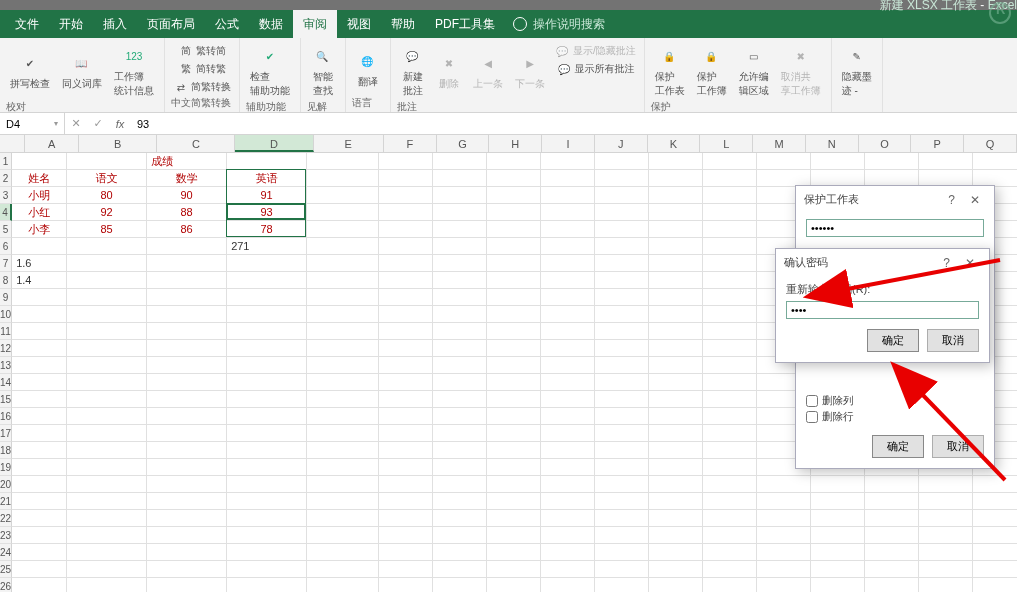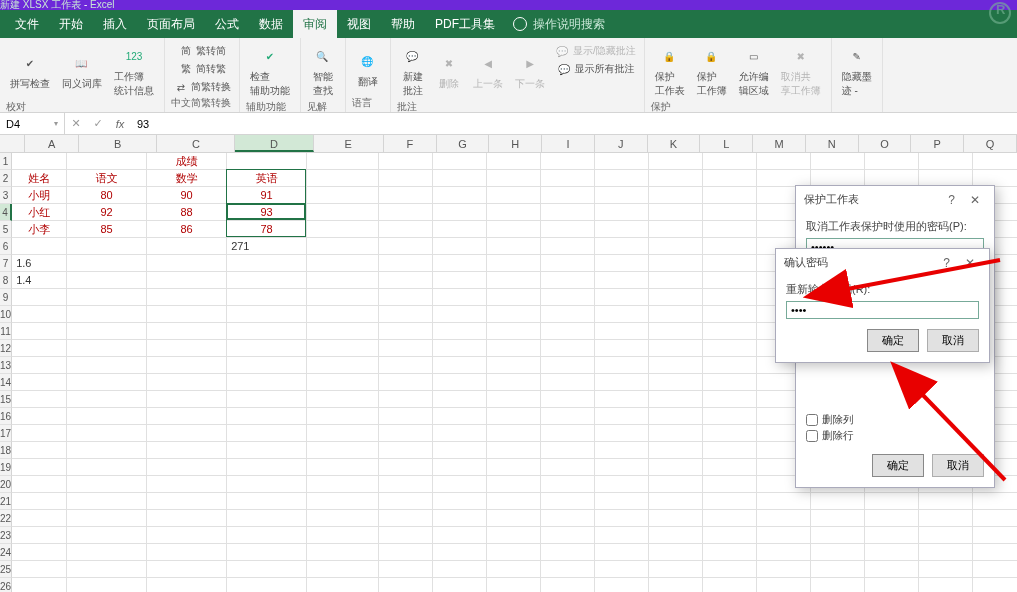"新建 XLSX 工作表 - Excel" .titlebar { background: #6d28d9 -> #737373; font-size: 10px -> 12px; text-align: left -> right }
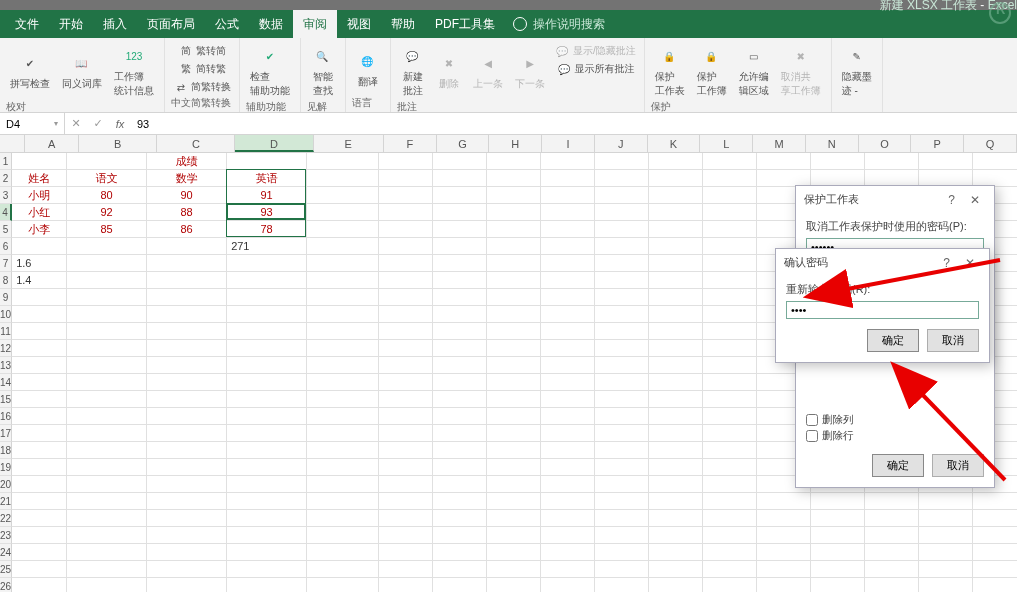"成绩" div.cell { text-align: center -> left }
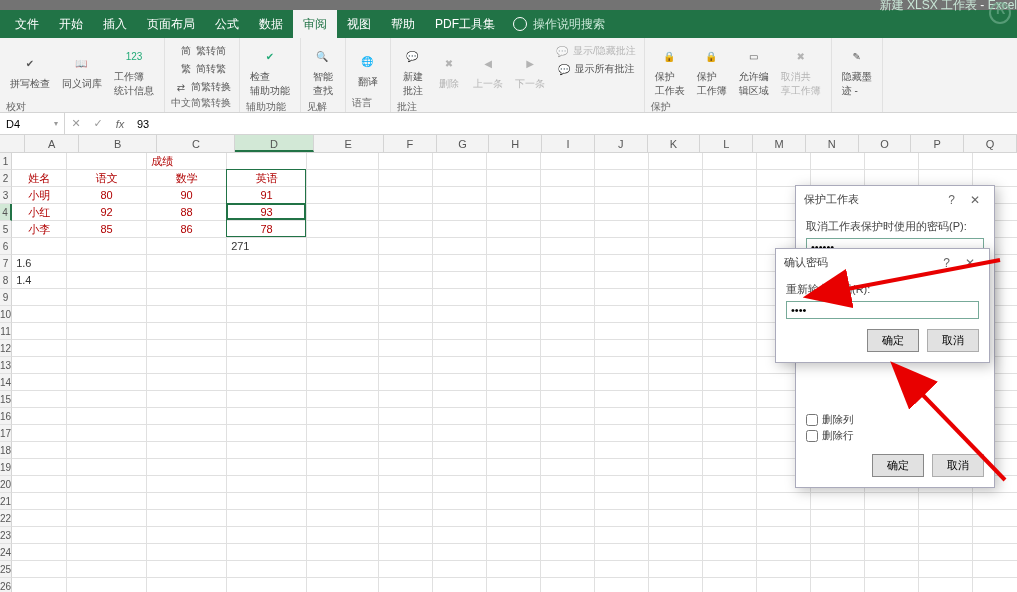"取消工作表保护时使用的密码(P):" label { html: <label>取消工作表保护时使用的密码(P):</label> -> none }
